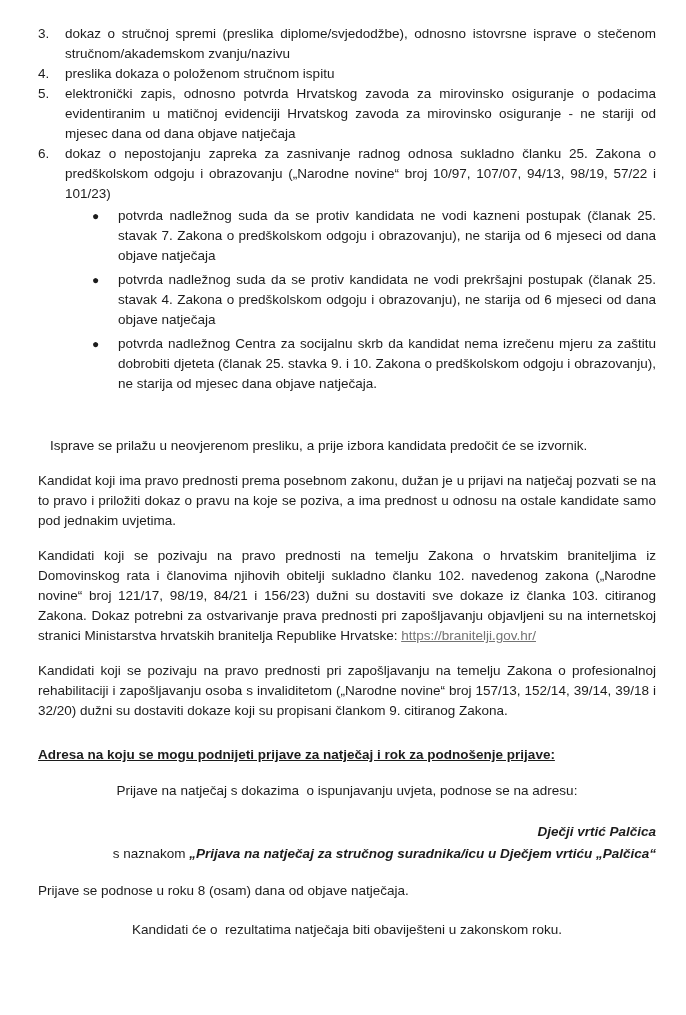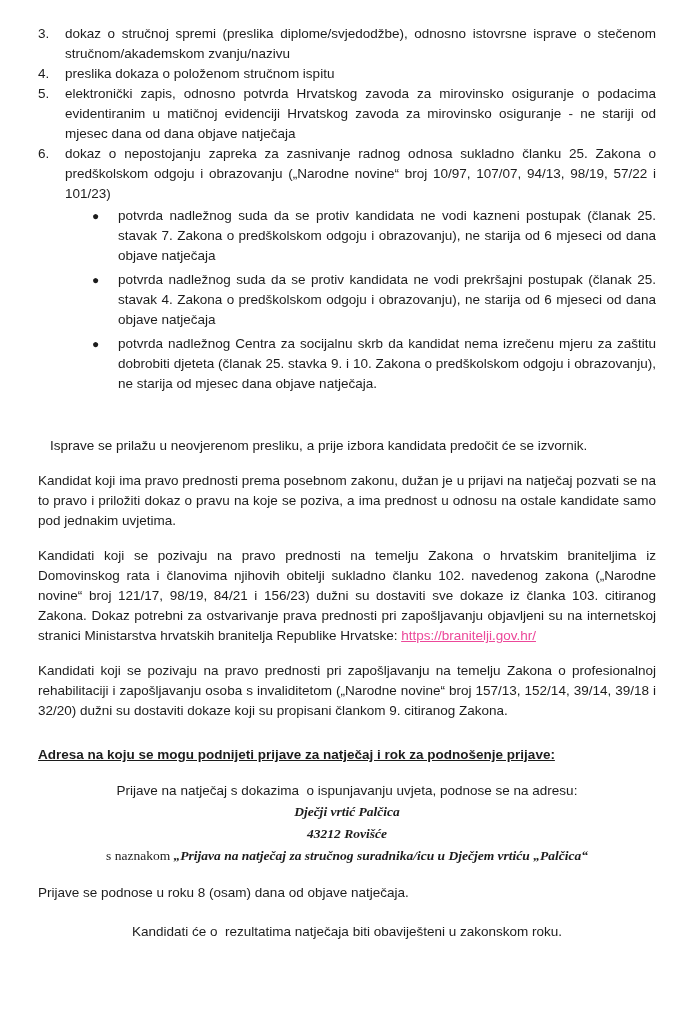"https://branitelji.gov.hr/" a.doc-link { color: #ec4899 -> #737373 }
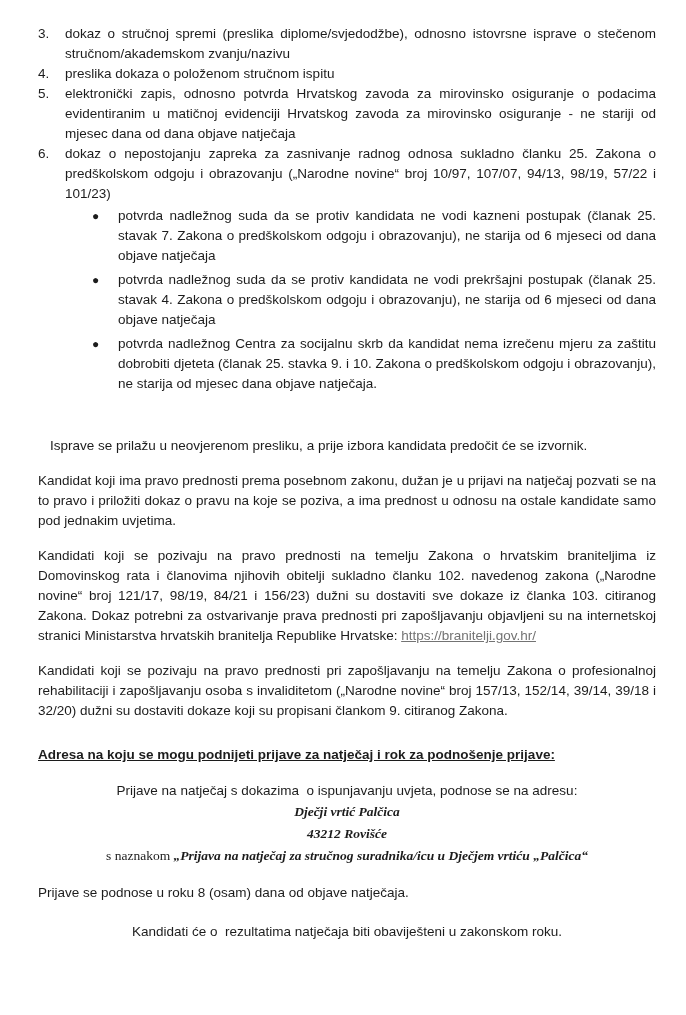"Dječji vrtić Palčica" .address-block { font-family: Liberation Serif, serif -> none; margin-top: none -> 20px; text-align: center -> right }
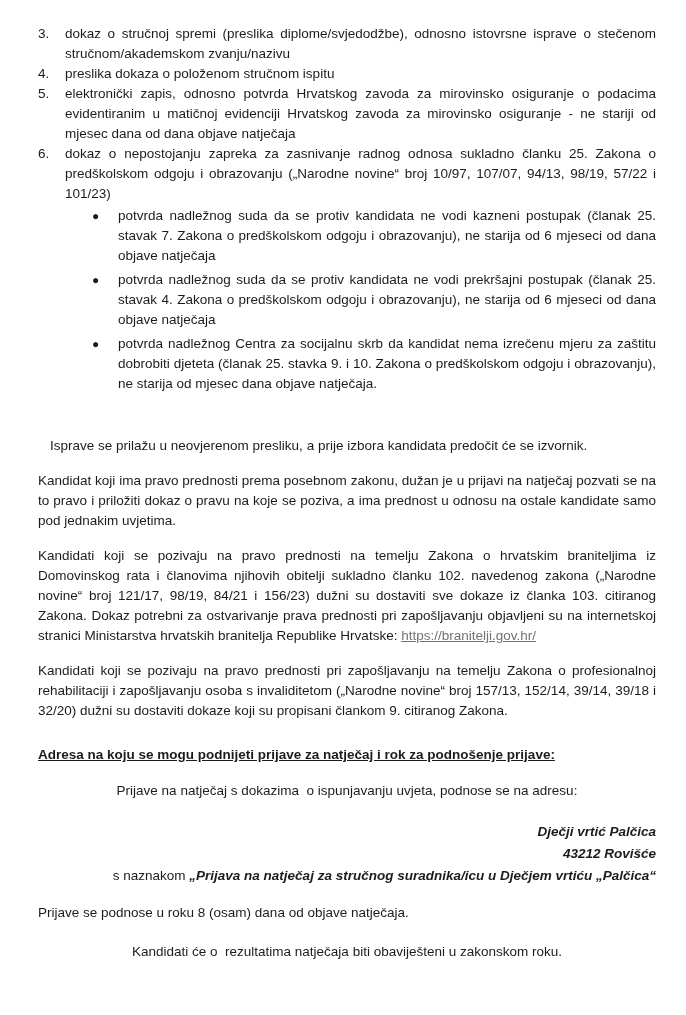"43212 Rovišće" div.address-line { html: <div>43212 Rovišće</div> -> none }
